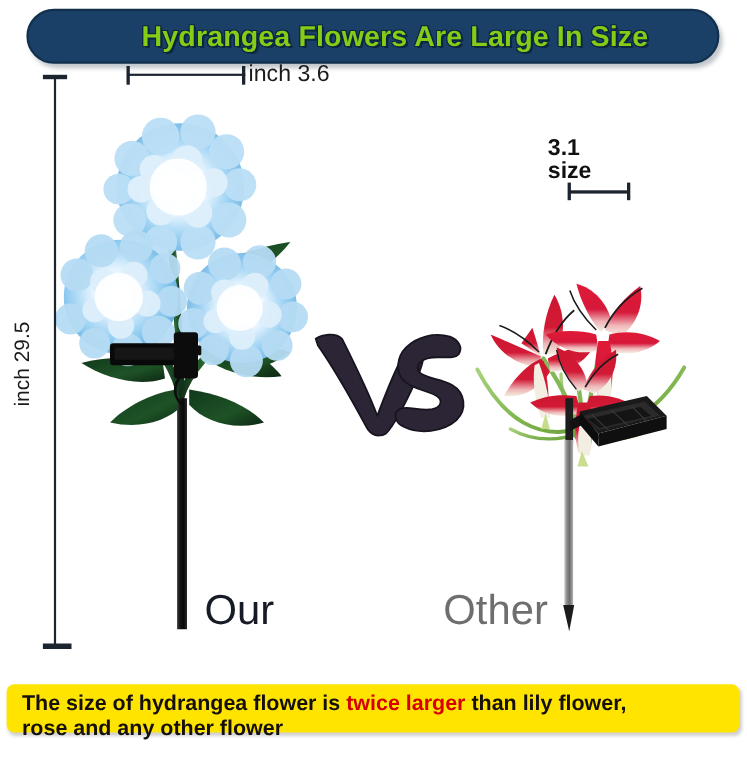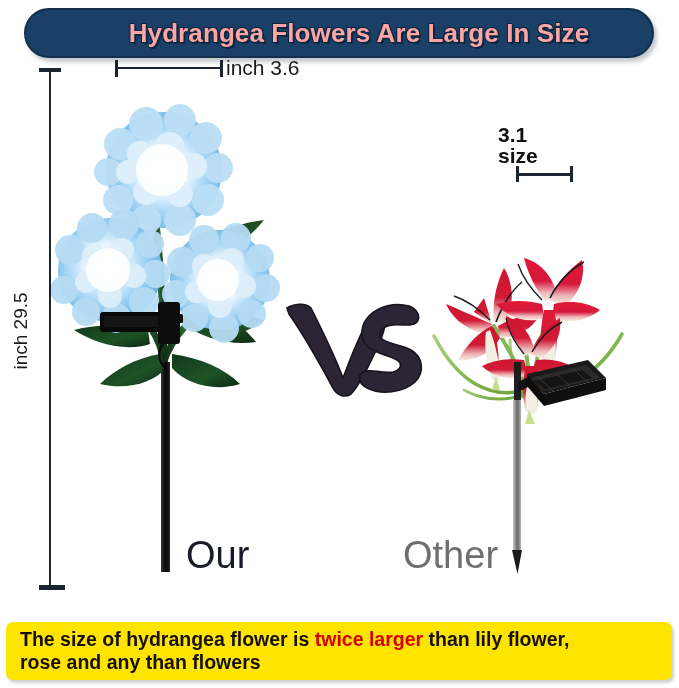"Hydrangea Flowers Are Large In" .header-title { color: #fca5a5 -> #84cc16 }
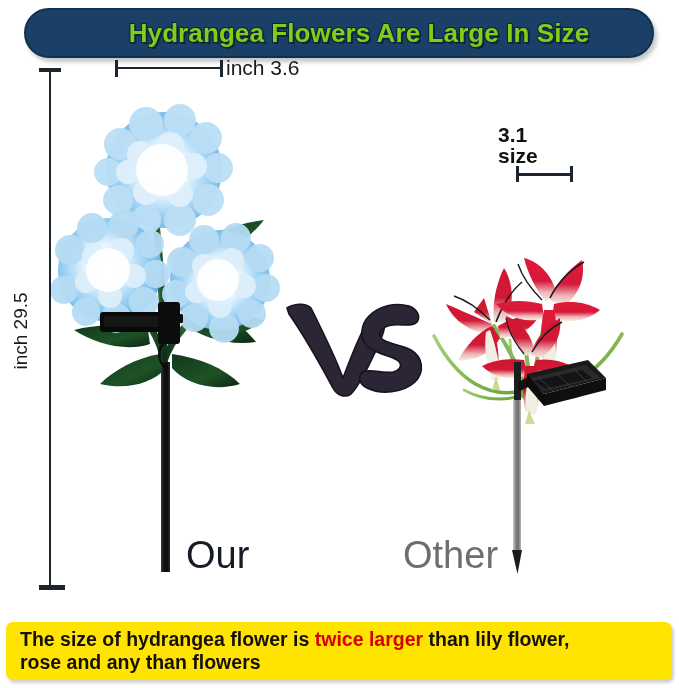"The size of hydrangea flower" .footer-banner { height: 58px -> 44px }
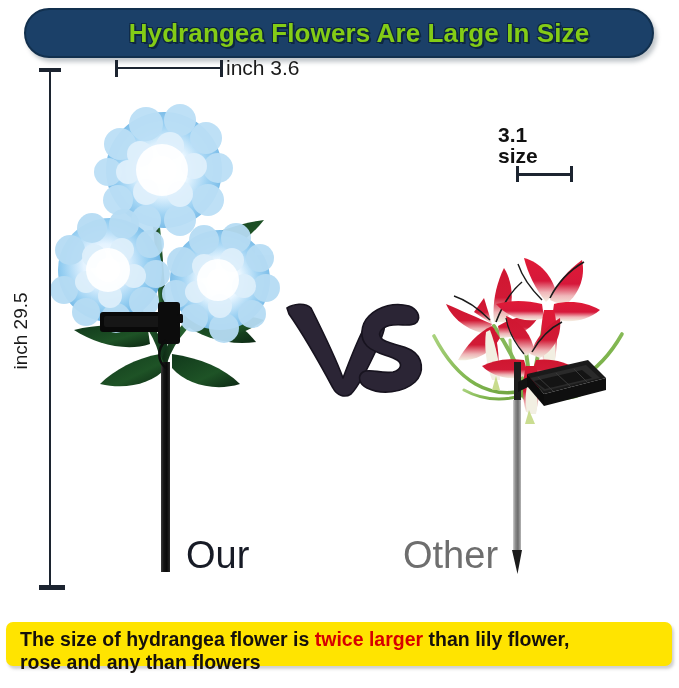"rose and any than flowers" span { text: than flowers -> other flower }
